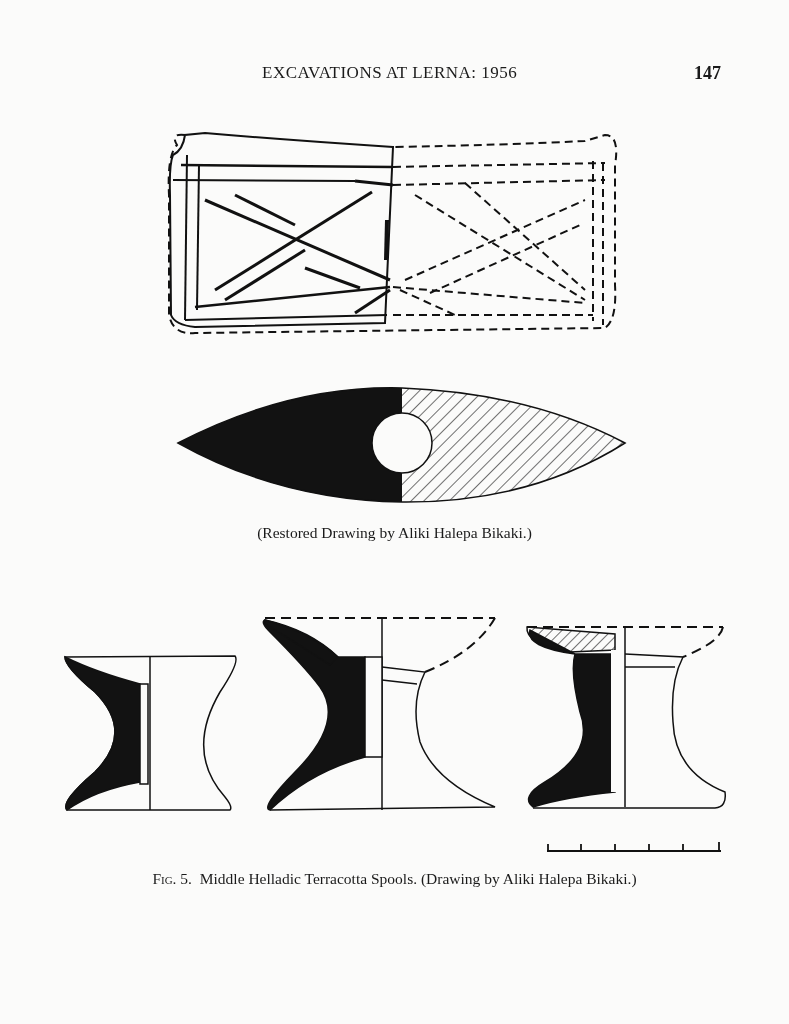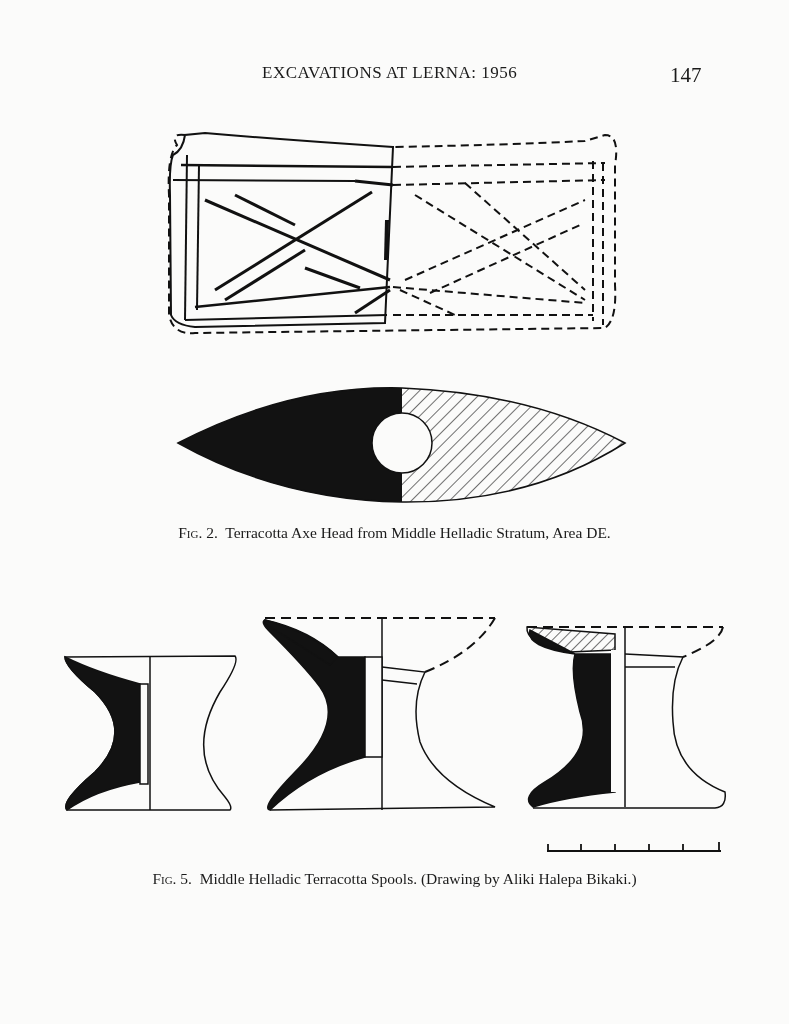"147" .page-number { font-size: 21px -> 18px; font-weight: normal -> bold; left: 670px -> 694px }
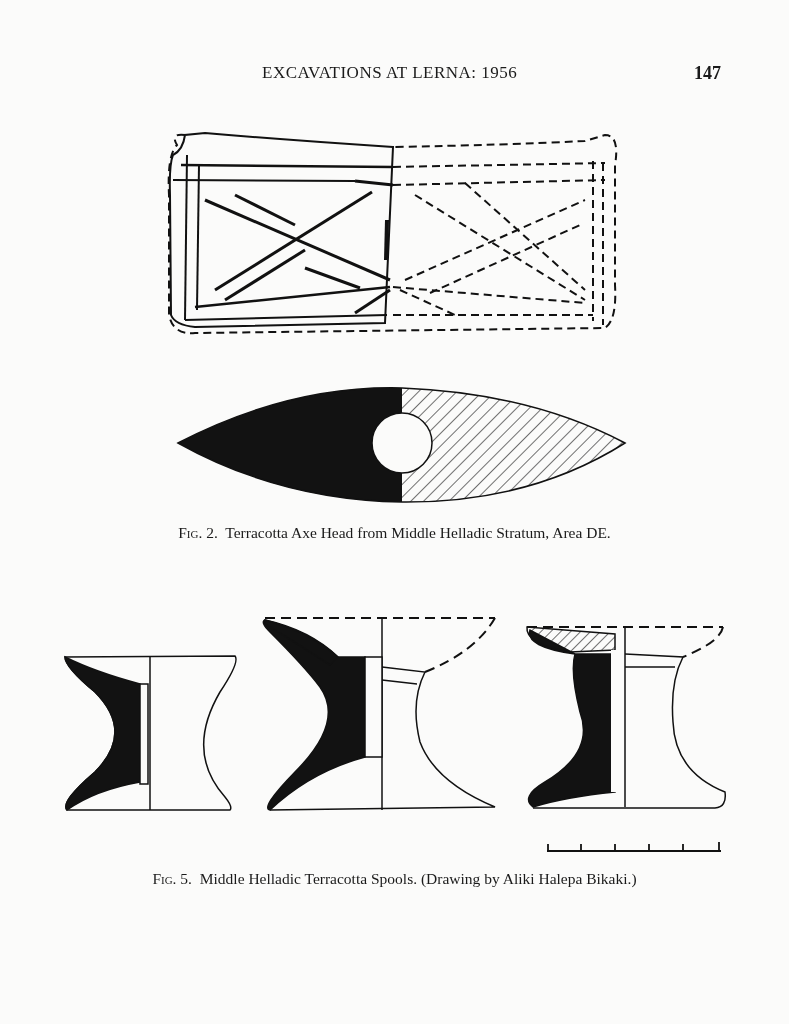"Fig. 2. Terracotta Axe Head" div { html: <div><span>Fig. 2.</span>&nbsp; <span>Terracotta Axe Head from Middle Helladic Stratum, Area DE.</span></div> -> none }
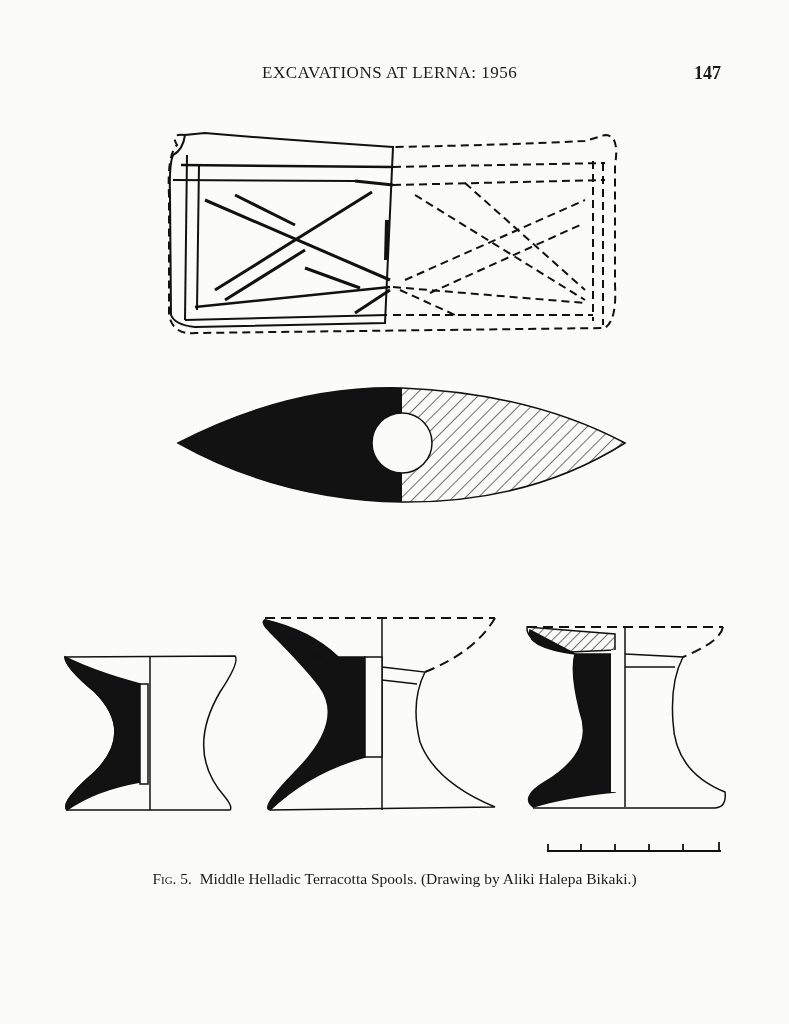"(Restored Drawing by Aliki Halepa" div { html: none -> <div>(Restored Drawing by Aliki Halepa Bikaki.)</div> }
